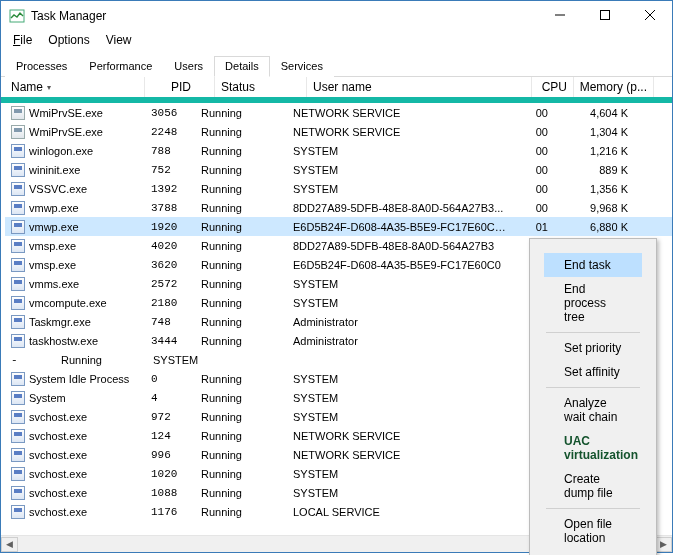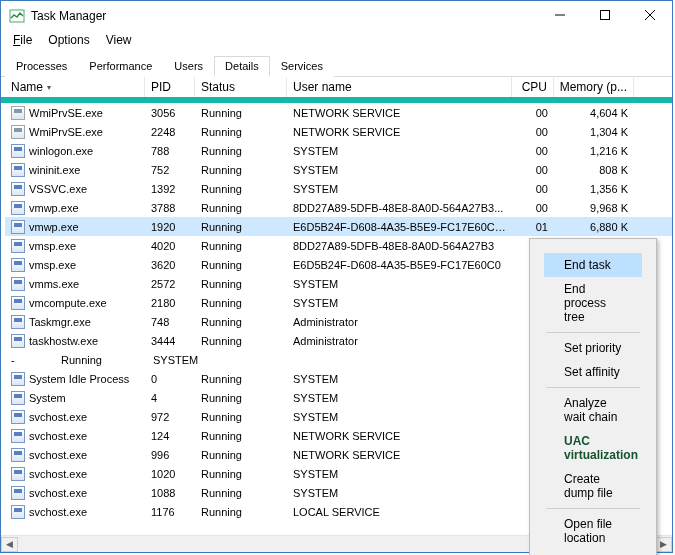"PID" .col-pid { margin-left: none -> 20px }
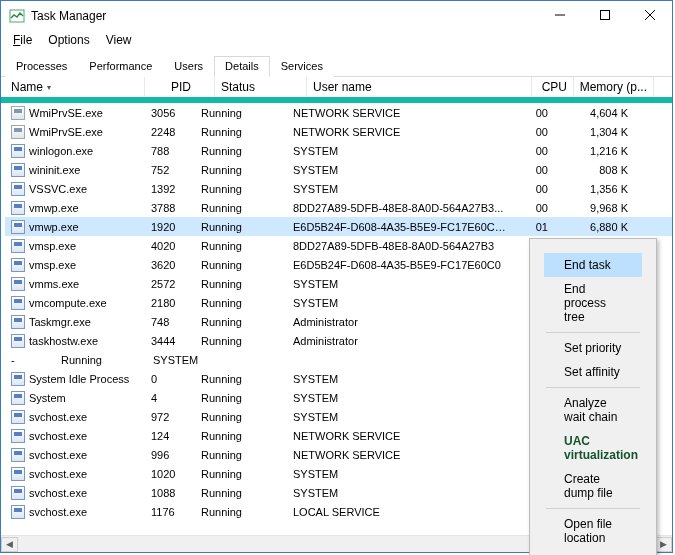"3056" .c-pid { font-family: none -> Liberation Mono, monospace }
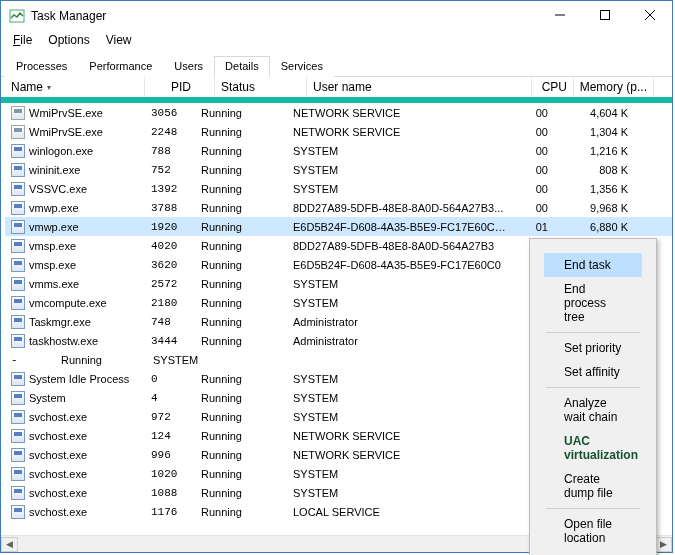"808 K" div.cell { text: 808 -> 889 }
